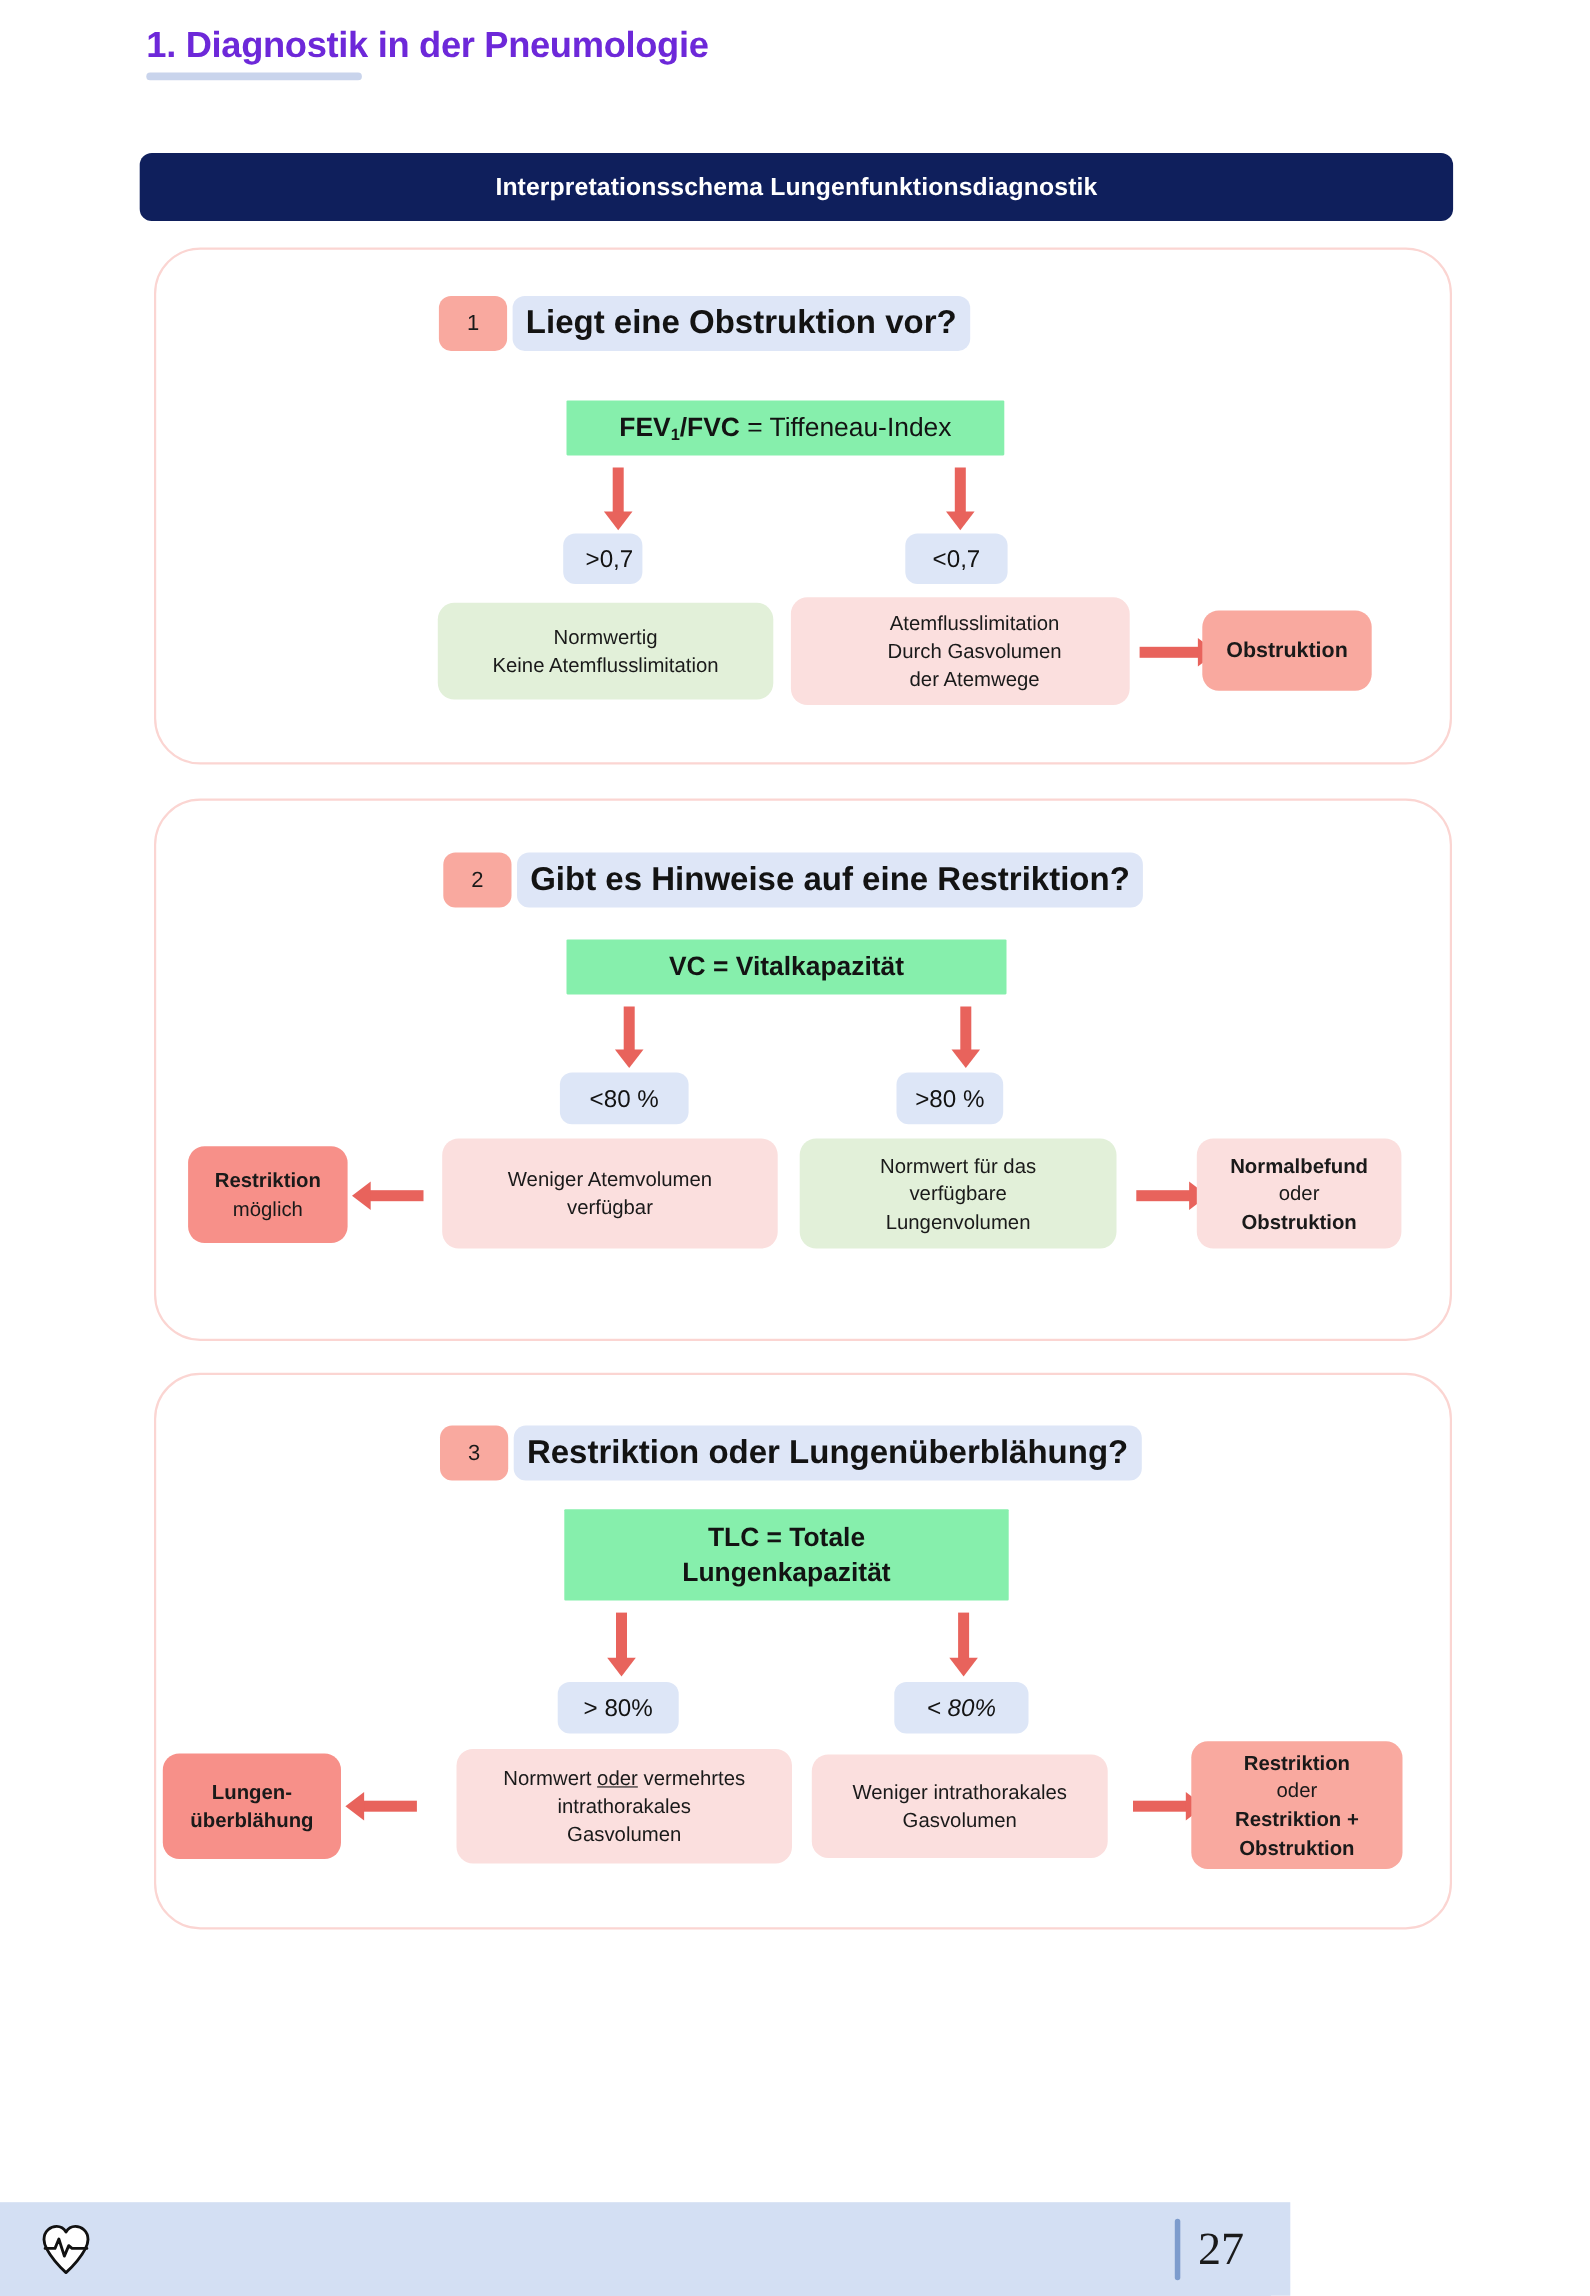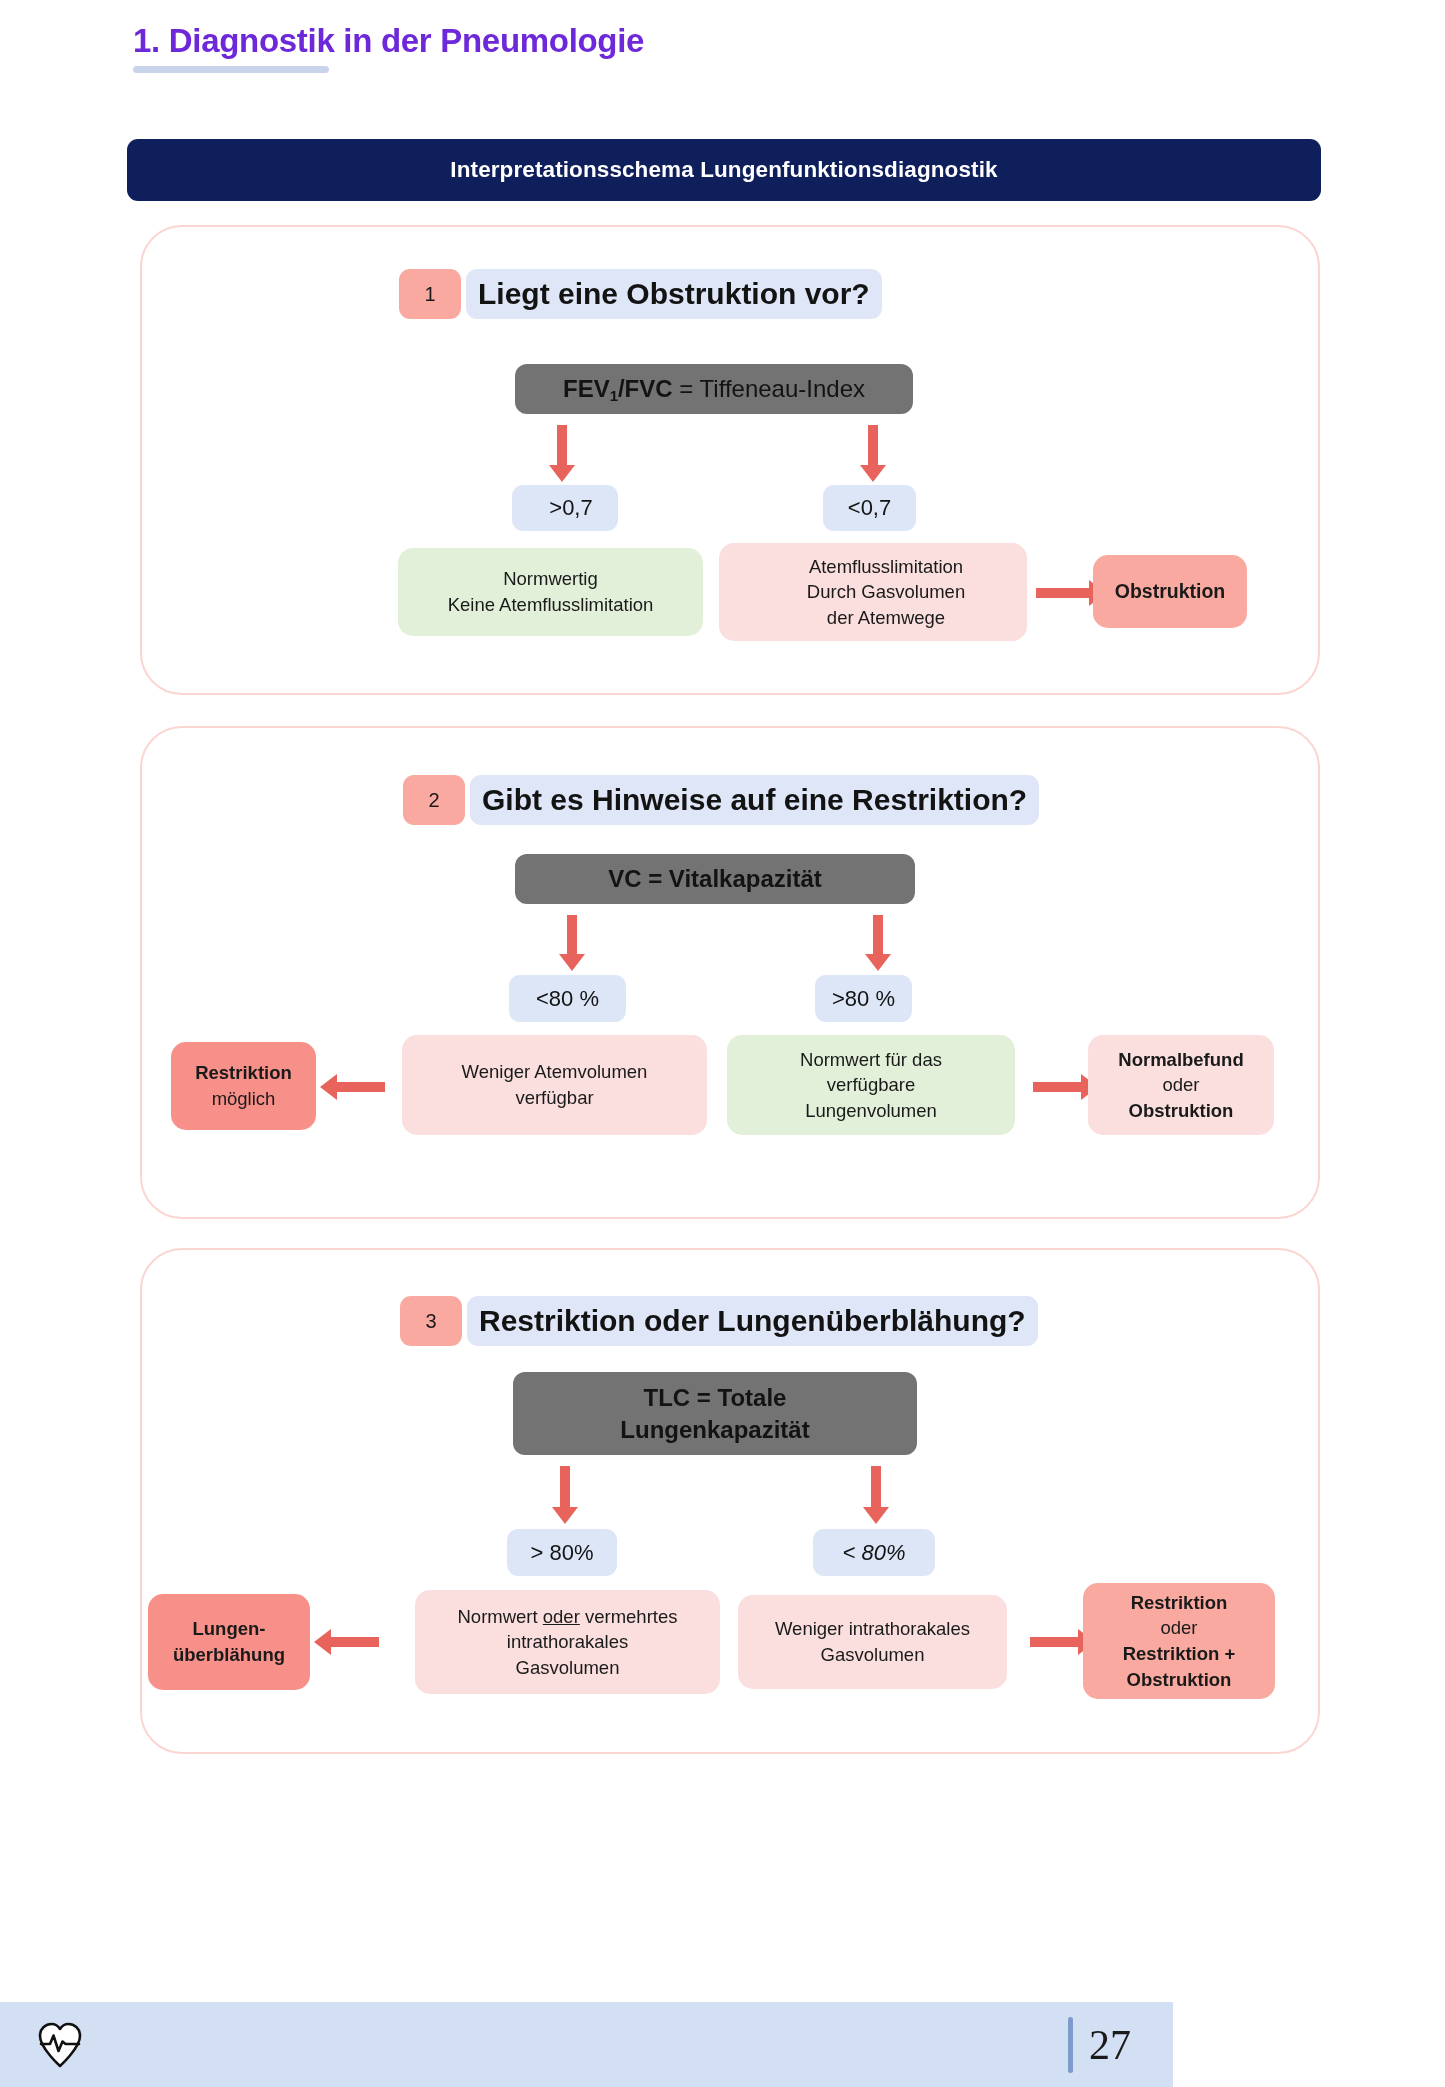"FEV1/FVC = Tiffeneau-Index" .measure-box { background: #737373 -> #86efac; border-radius: 12px -> 1px }
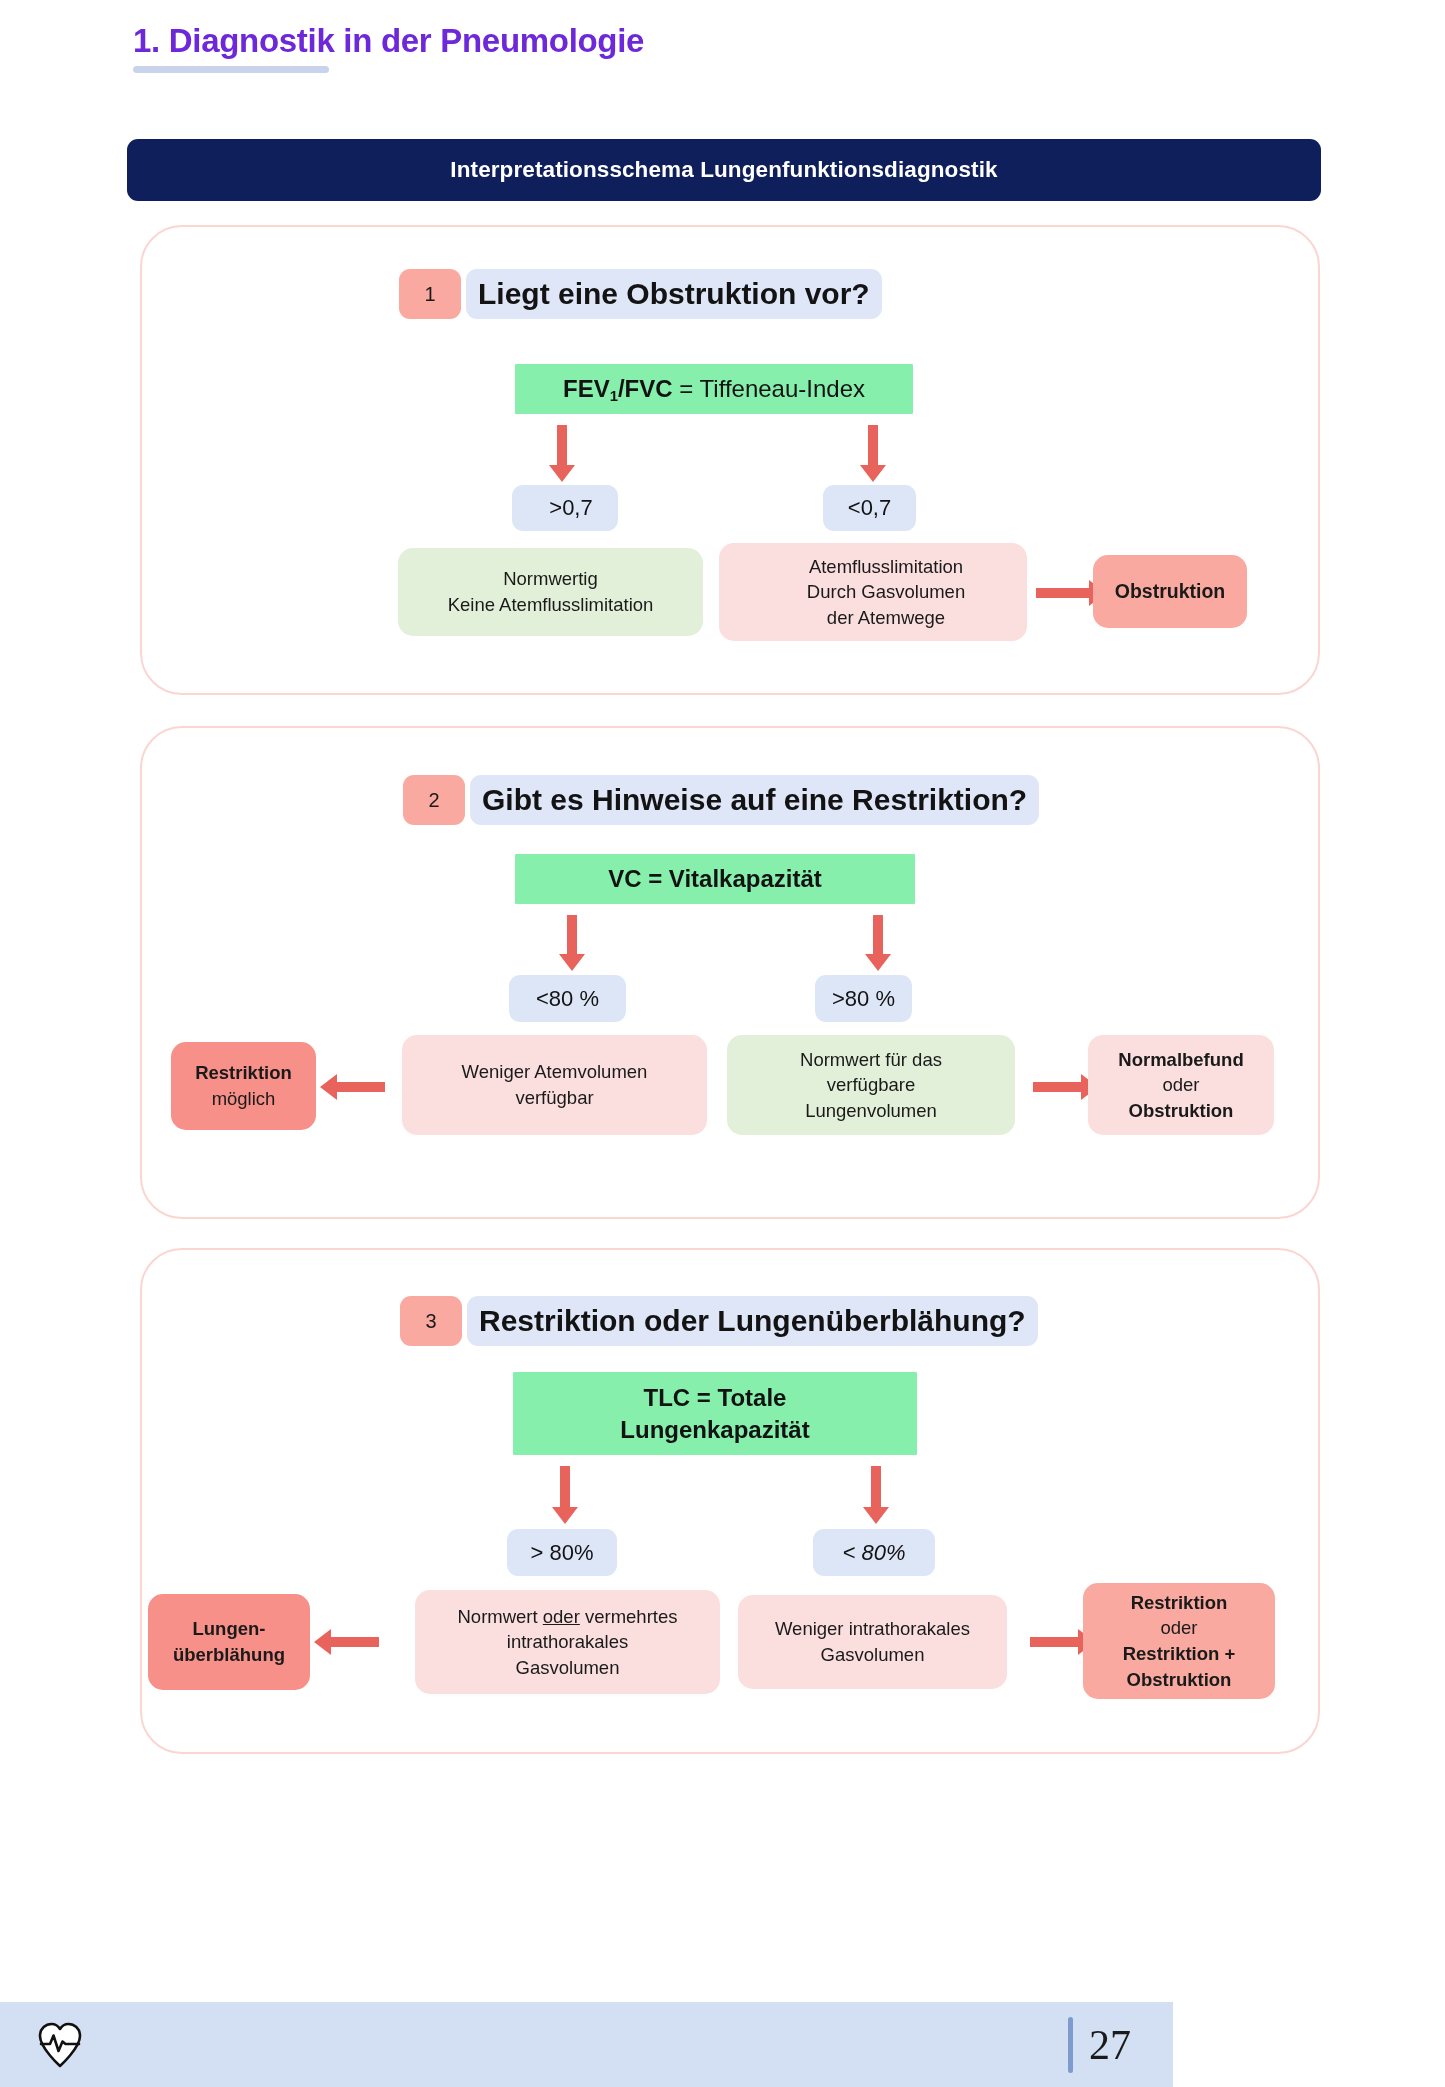">0,7" div.thresh-box { width: 106px -> 72px }
